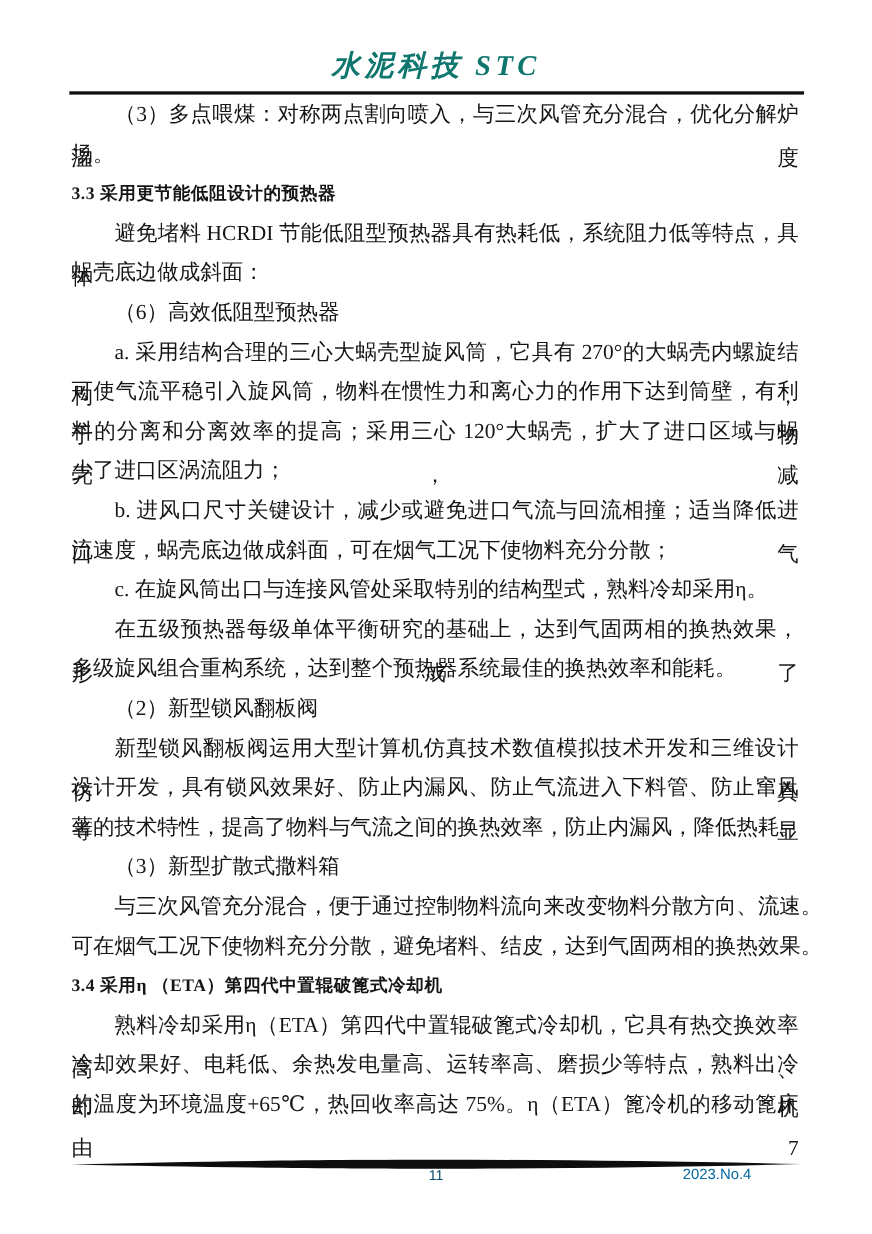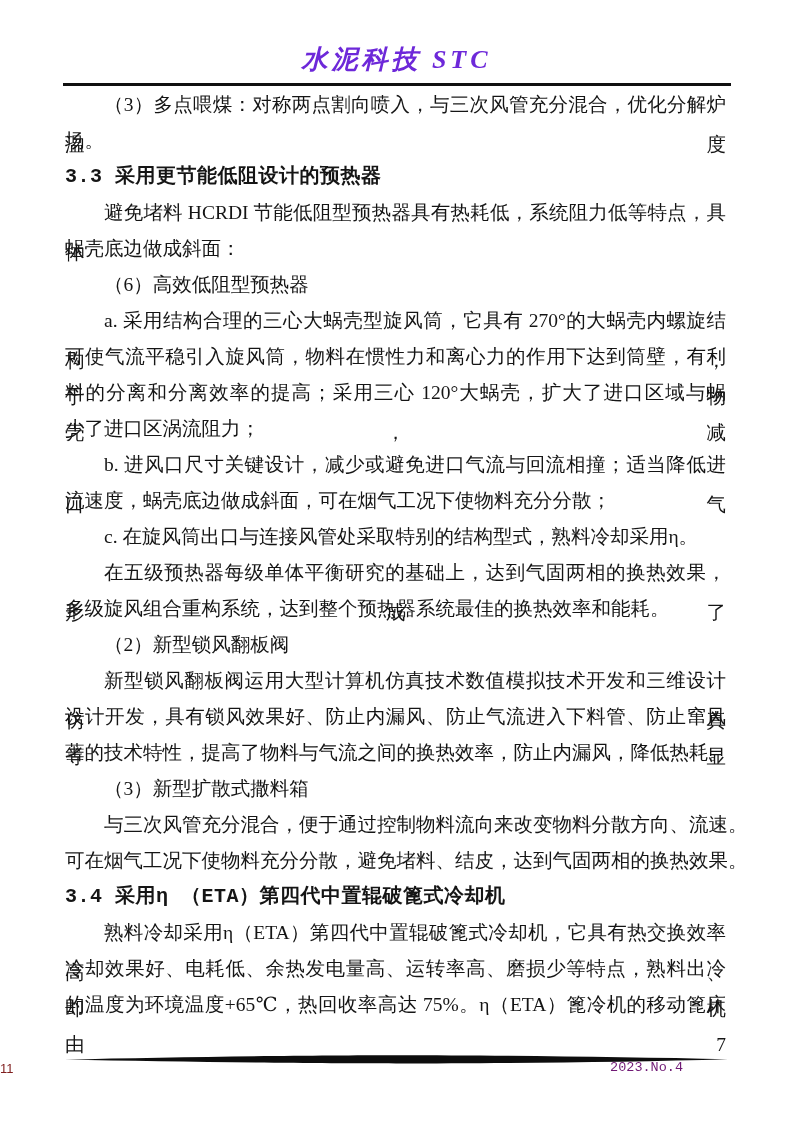"水泥科技 STC" .journal-title { color: #6d28d9 -> #0f766e }
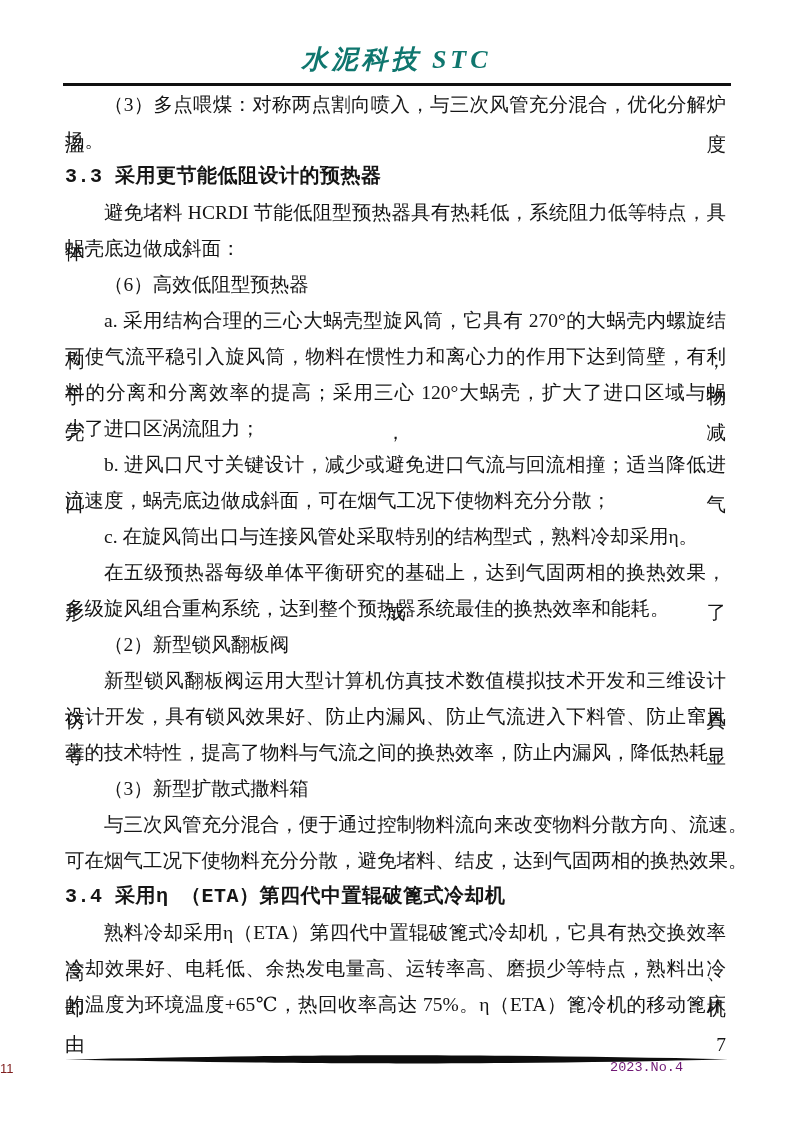"3.3 采用更节能低阻设计的预热器" .line.heading { font-family: Liberation Mono, monospace -> Liberation Serif, serif; font-size: 20px -> 16px }
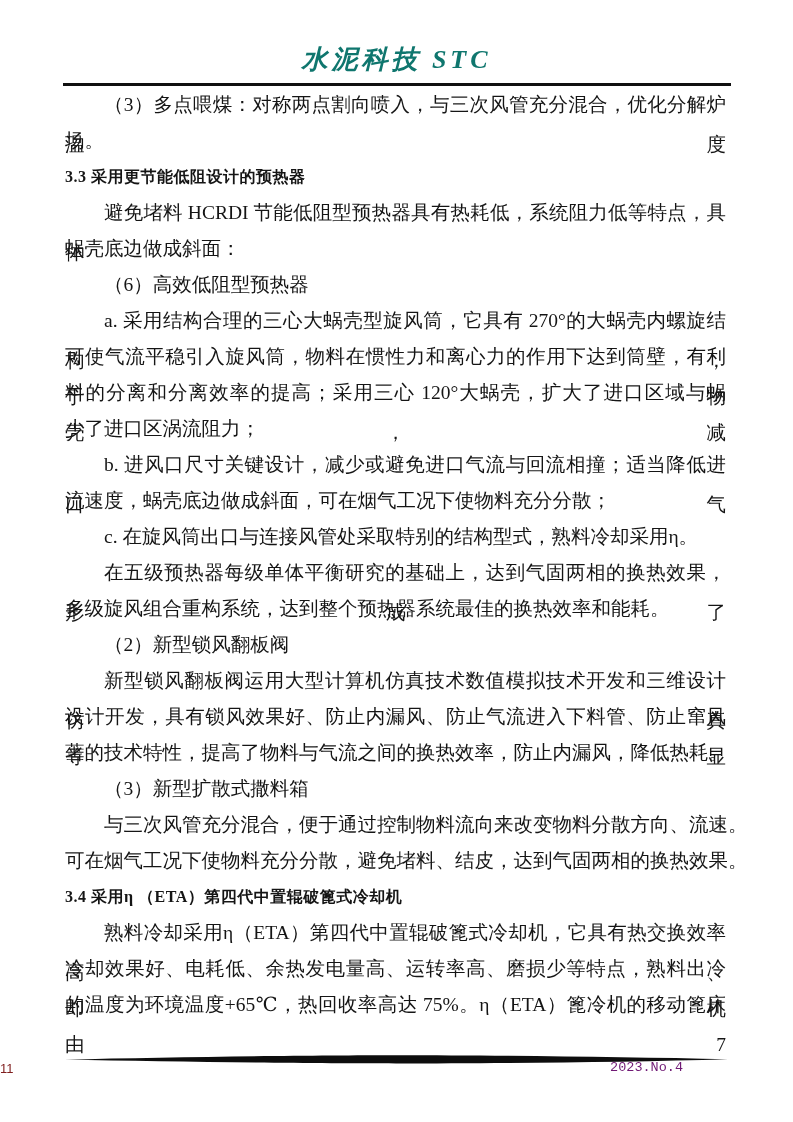"11" .footer-page-number { color: #7f1d1d -> #0c4a6e; text-align: none -> center }
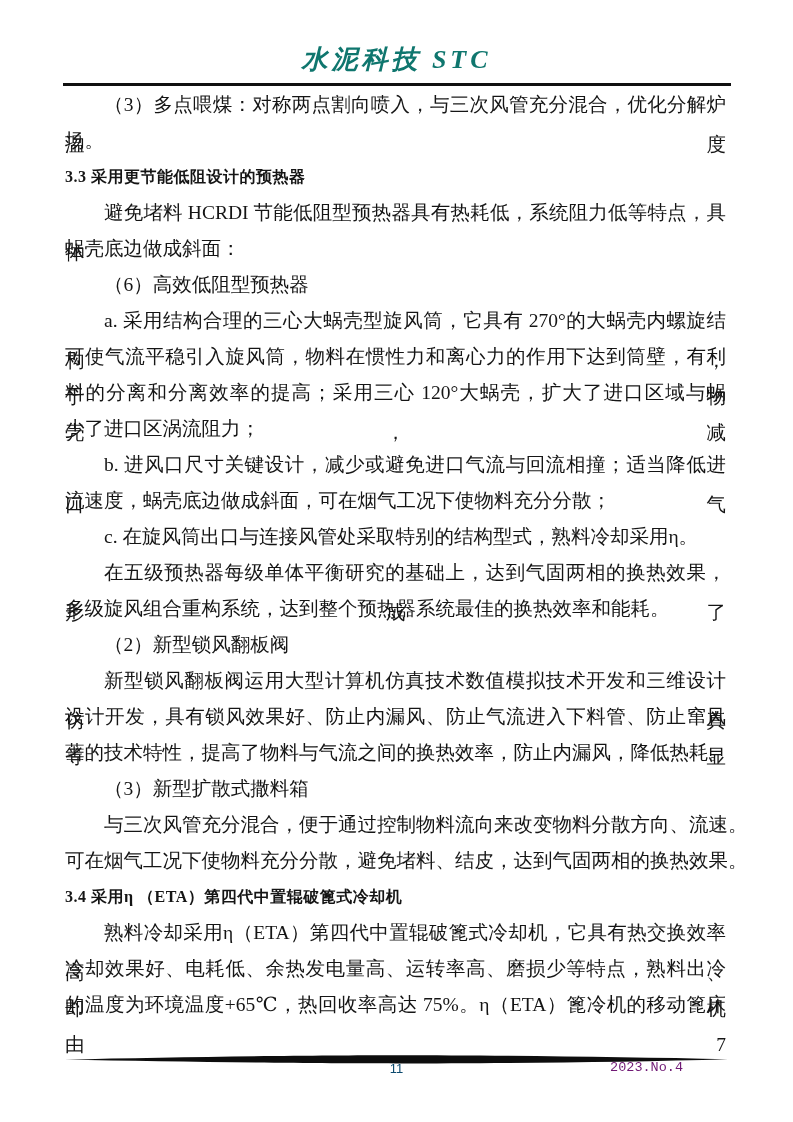"2023.No.4" .footer-issue { color: #701a75 -> #0369a1; font-family: Liberation Mono, monospace -> Liberation Sans, sans-serif }
